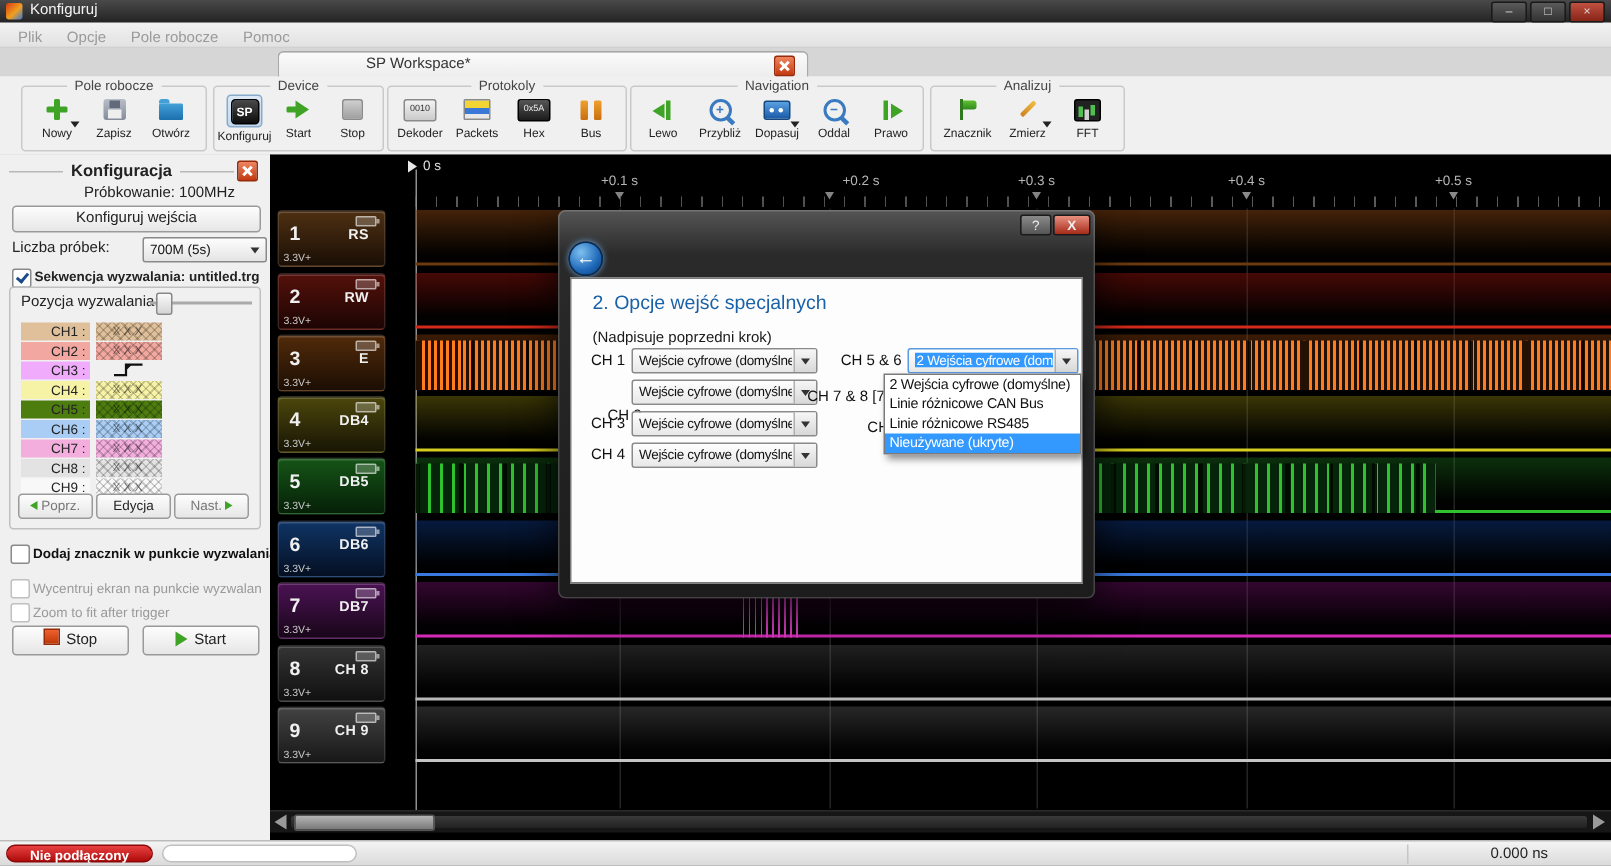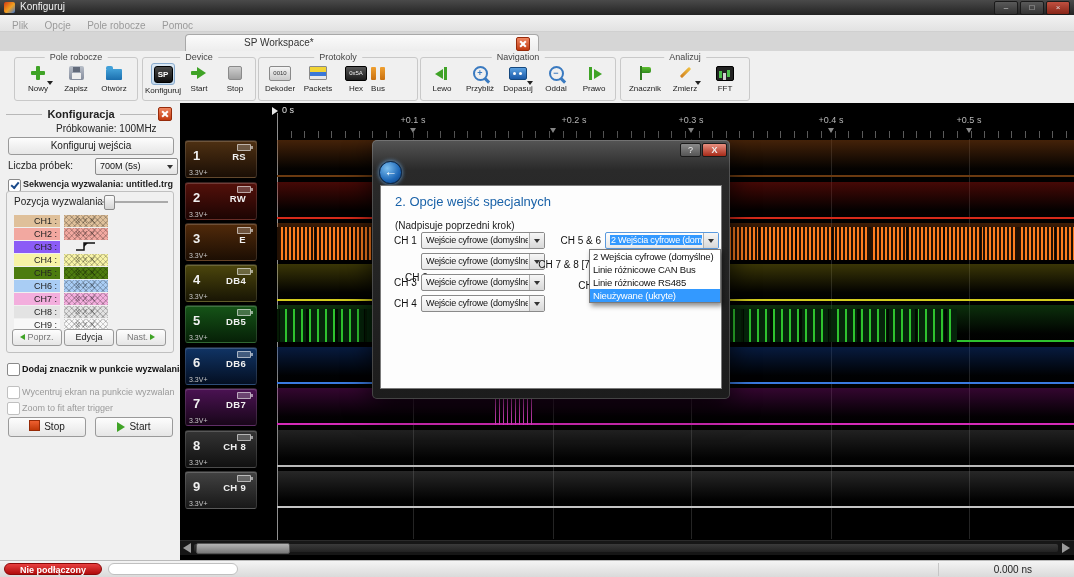"Bus" div.tbtn { left: 100px -> 116px }
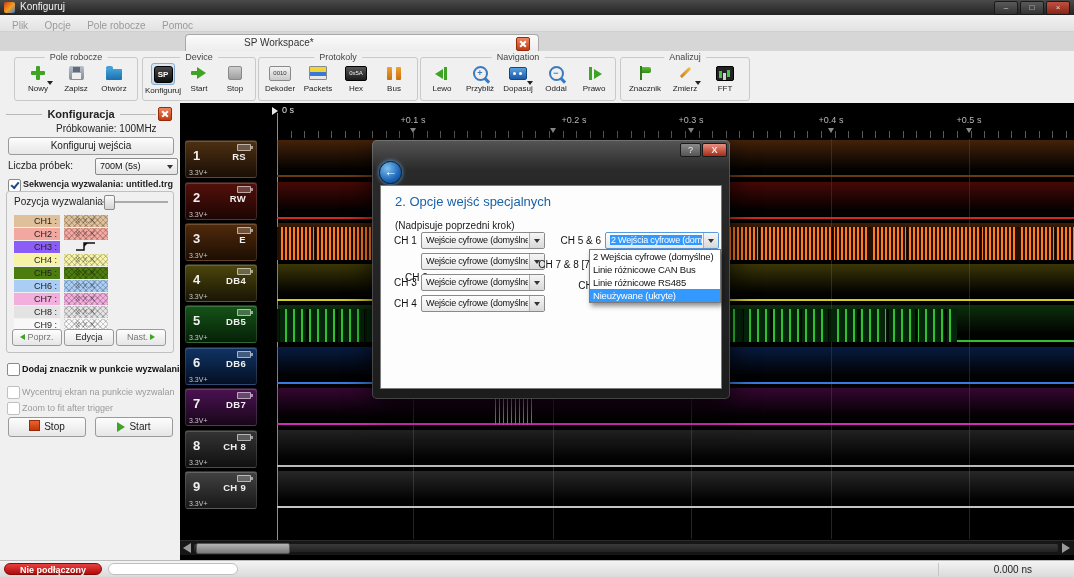"CH3 :" .c3 { background-color: #8b5cf6 -> #f0abfc }
